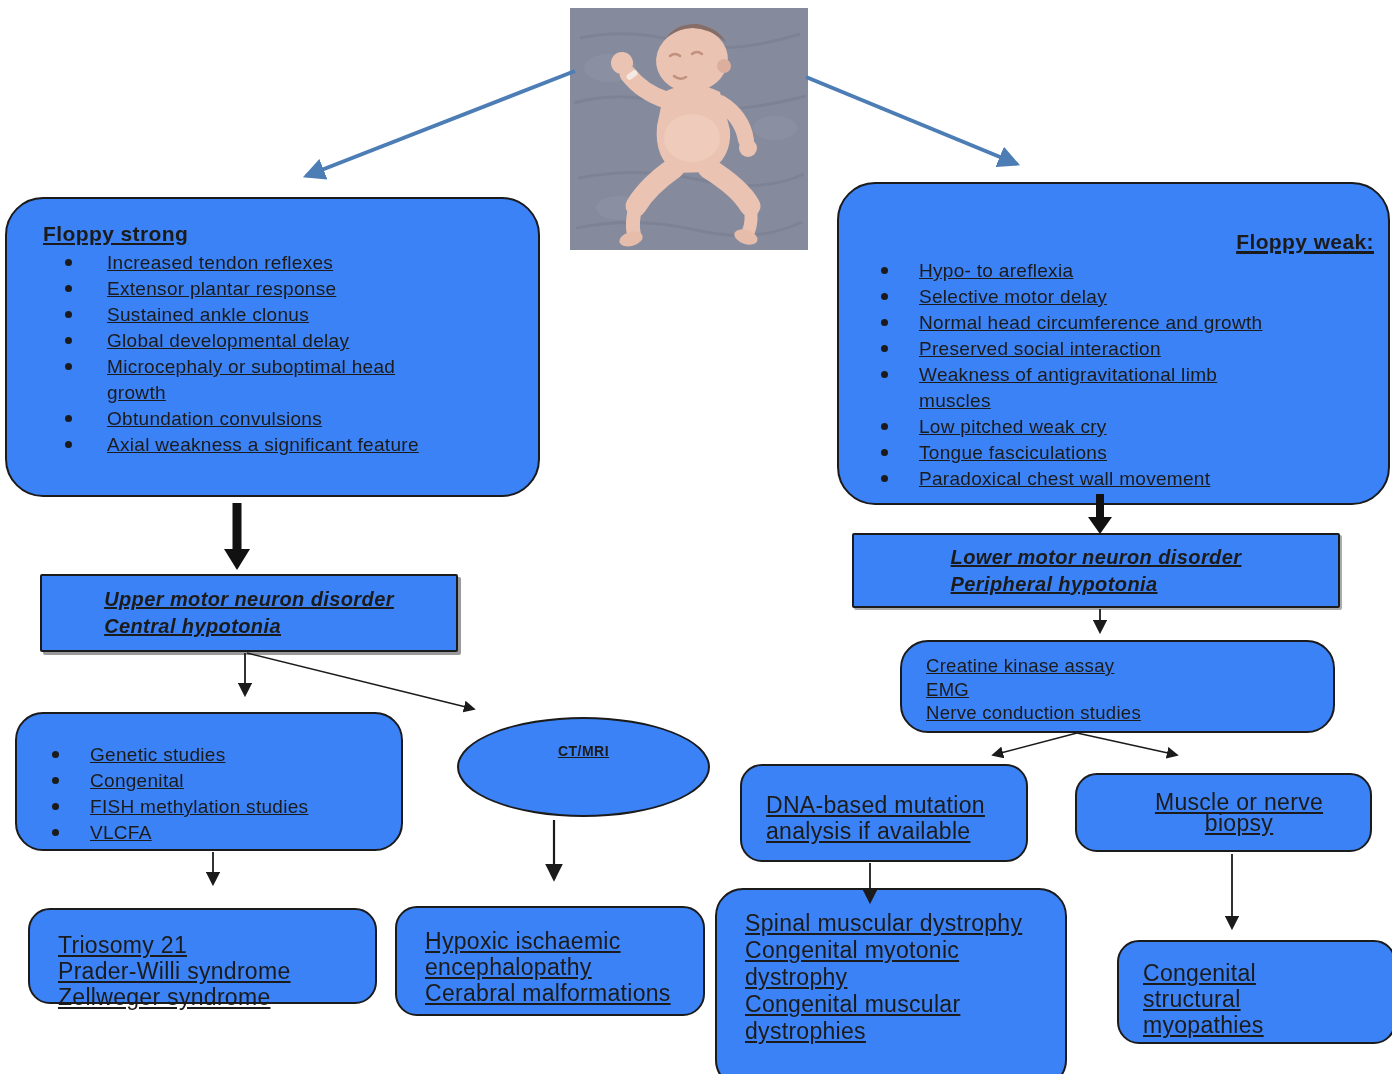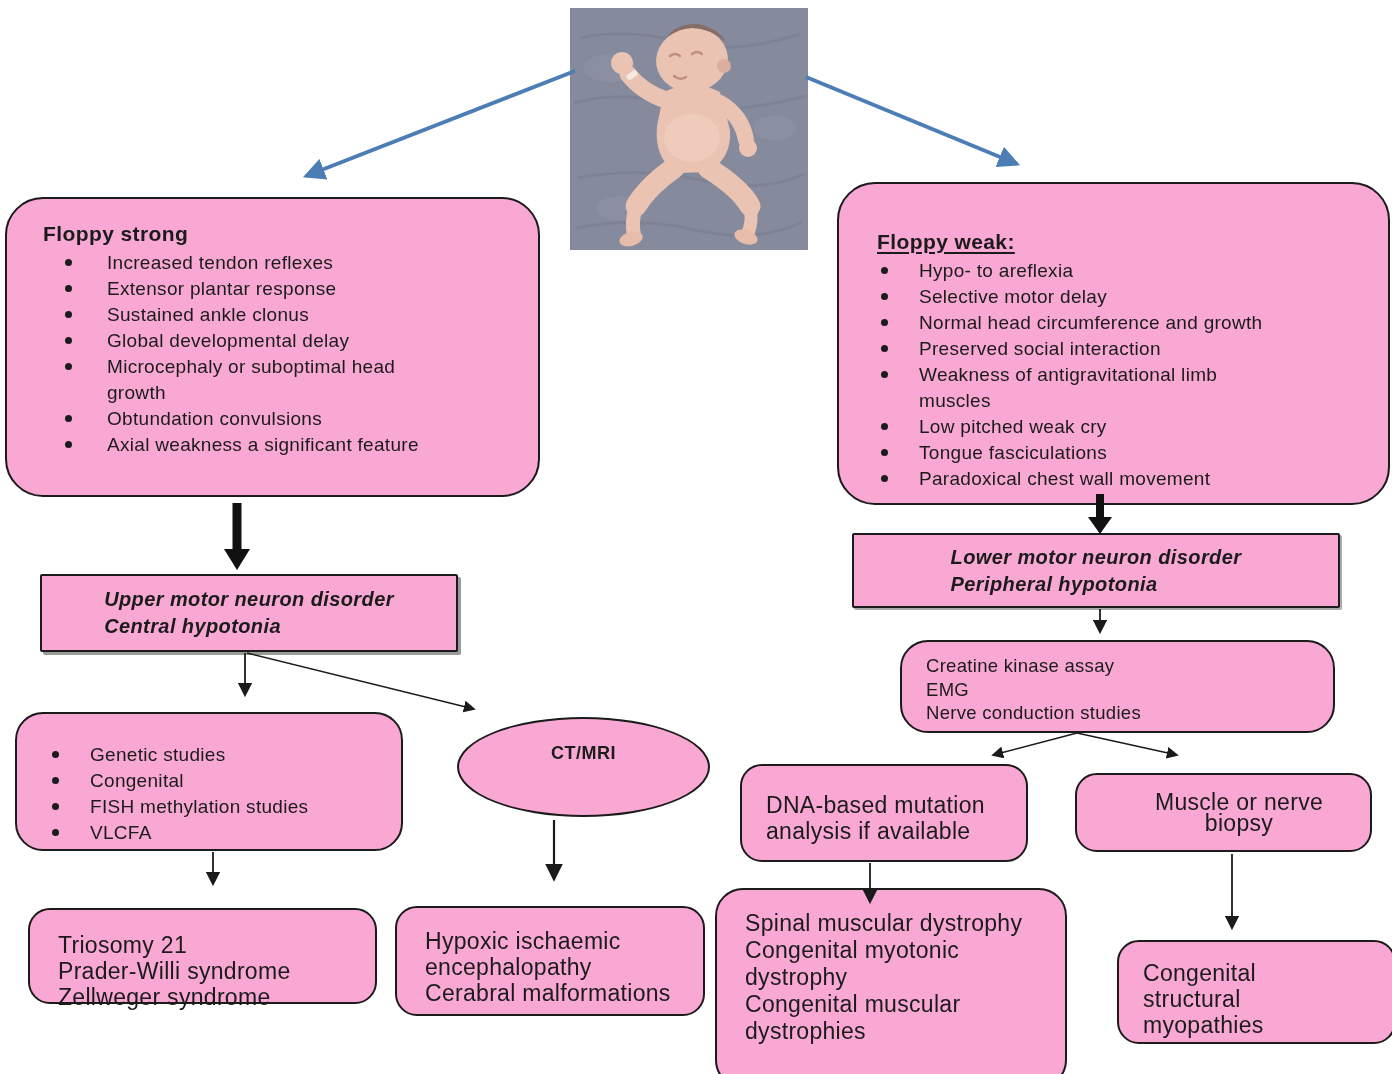"Floppy strong" .box { background: #f9a8d4 -> #3b82f6; text-decoration: none -> underline }
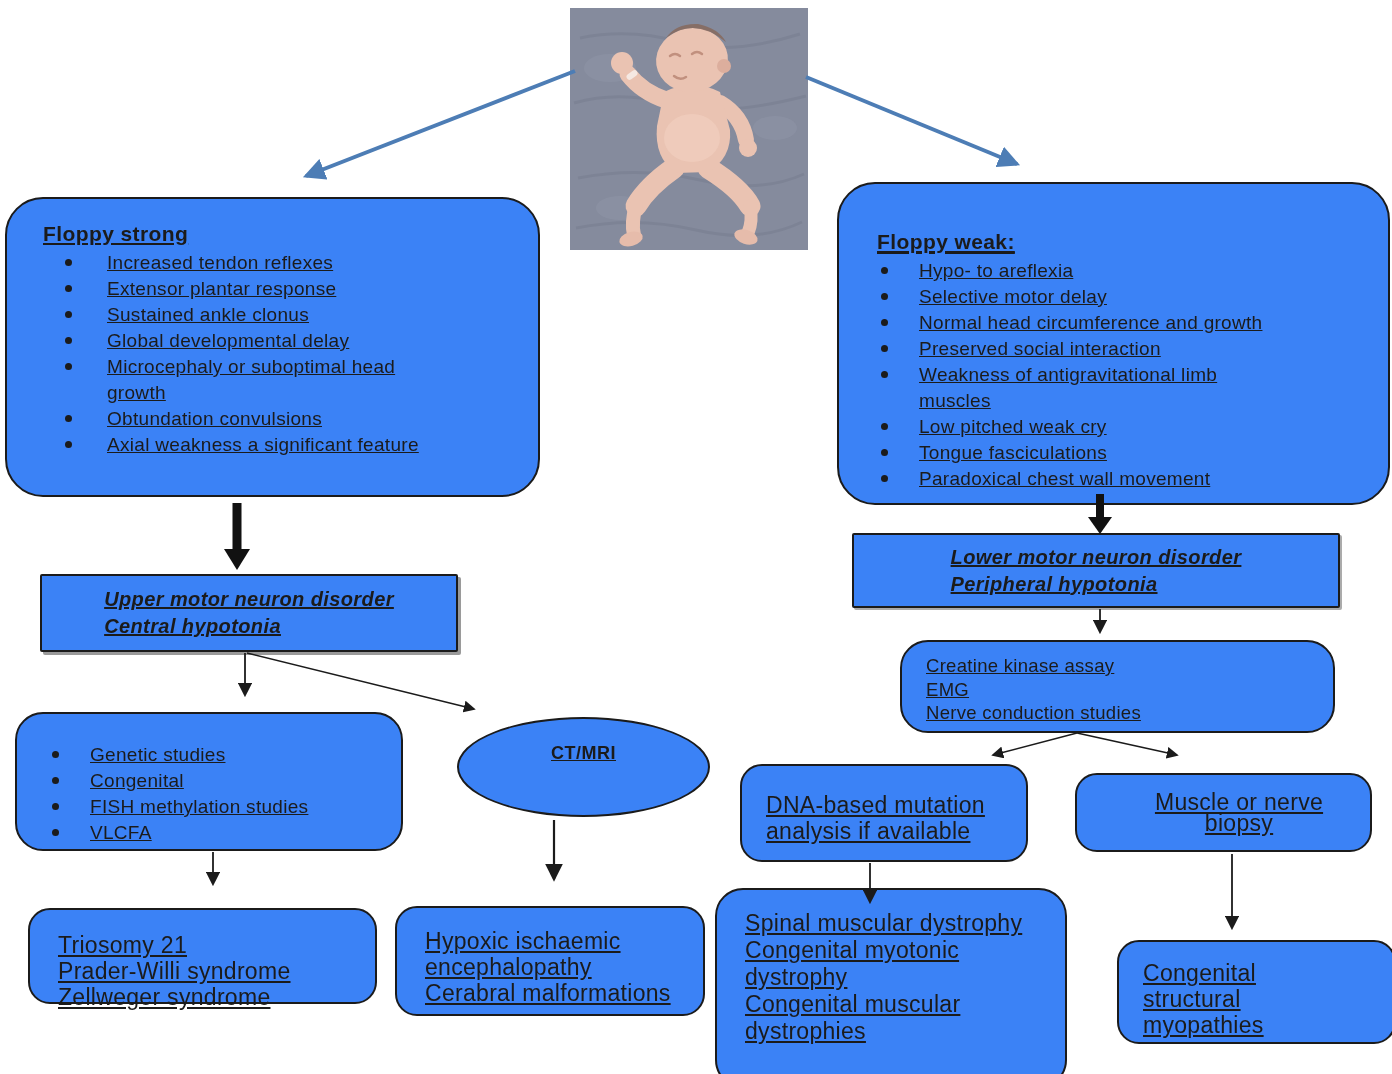"Floppy weak:" .underlined { text-align: none -> right }
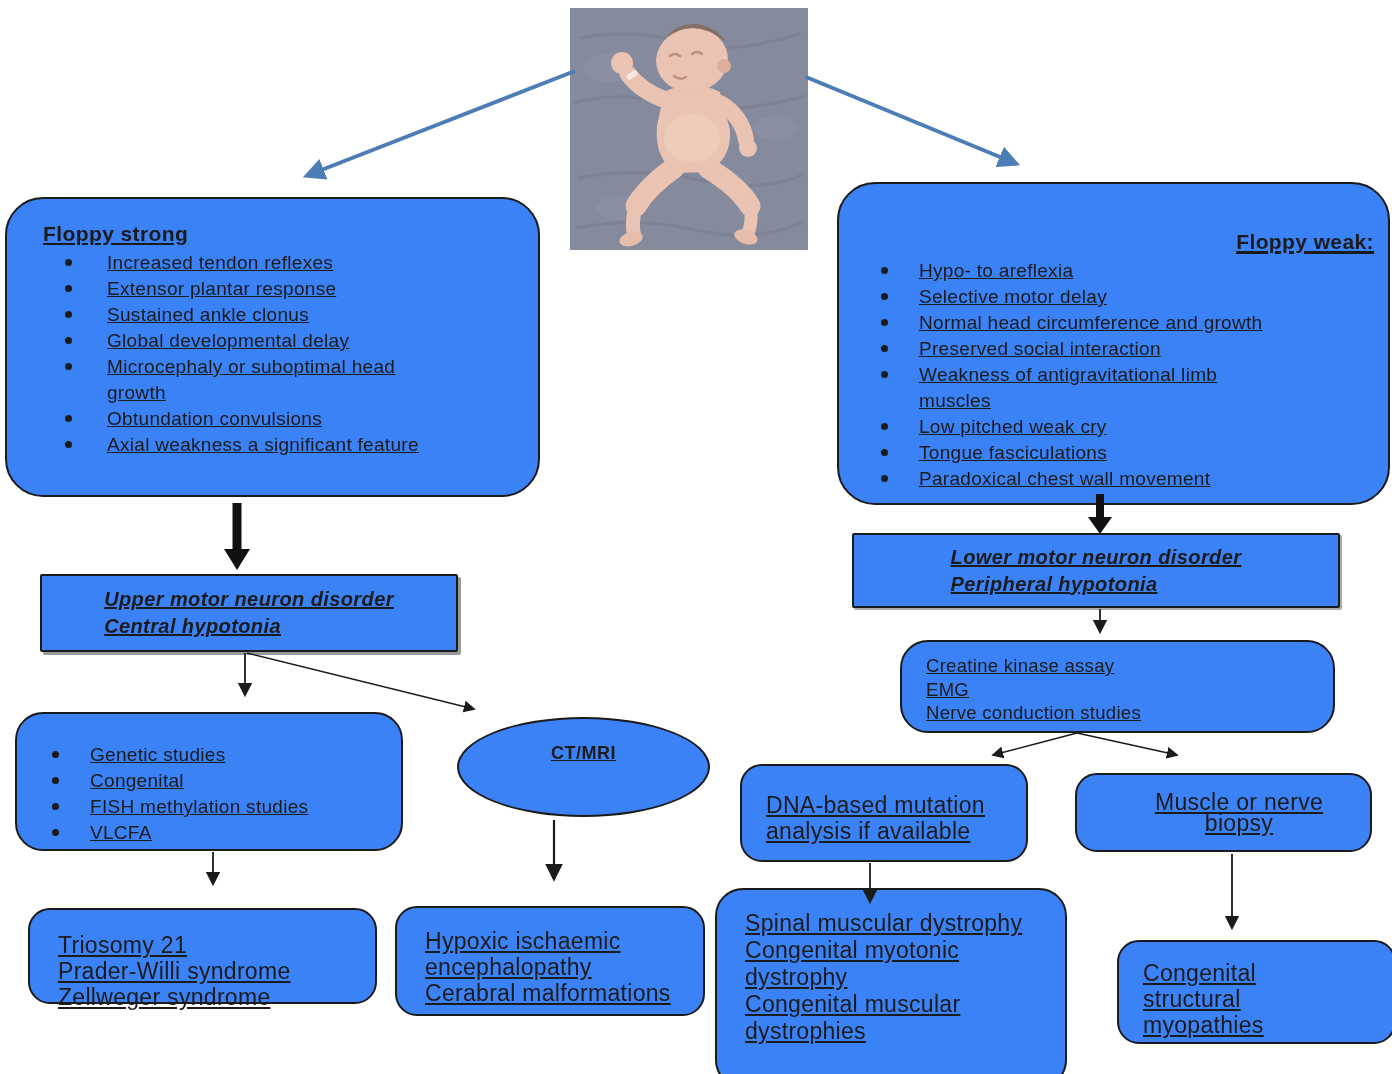"CT/MRI" #ct-mri { font-size: 18px -> 14px }
